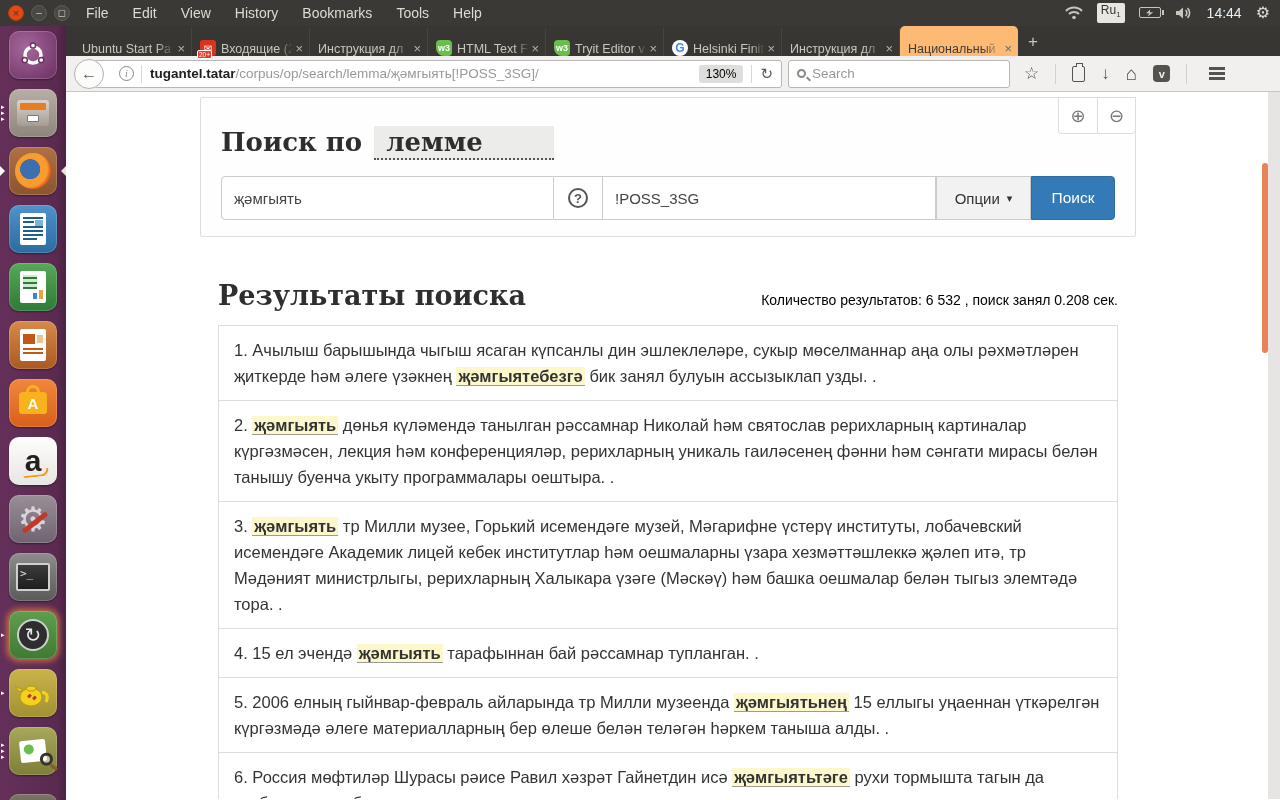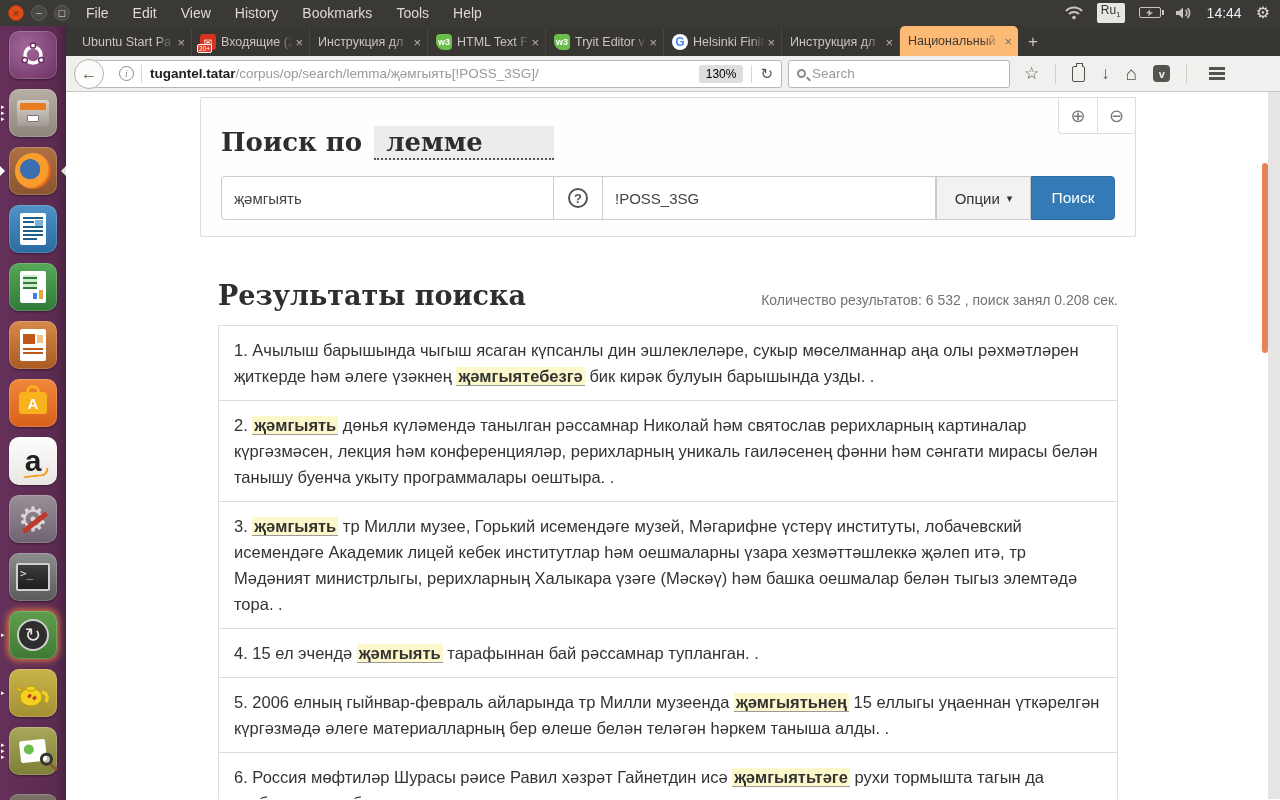"Ubuntu Start Pa" .tab { align-items: center -> flex-end }
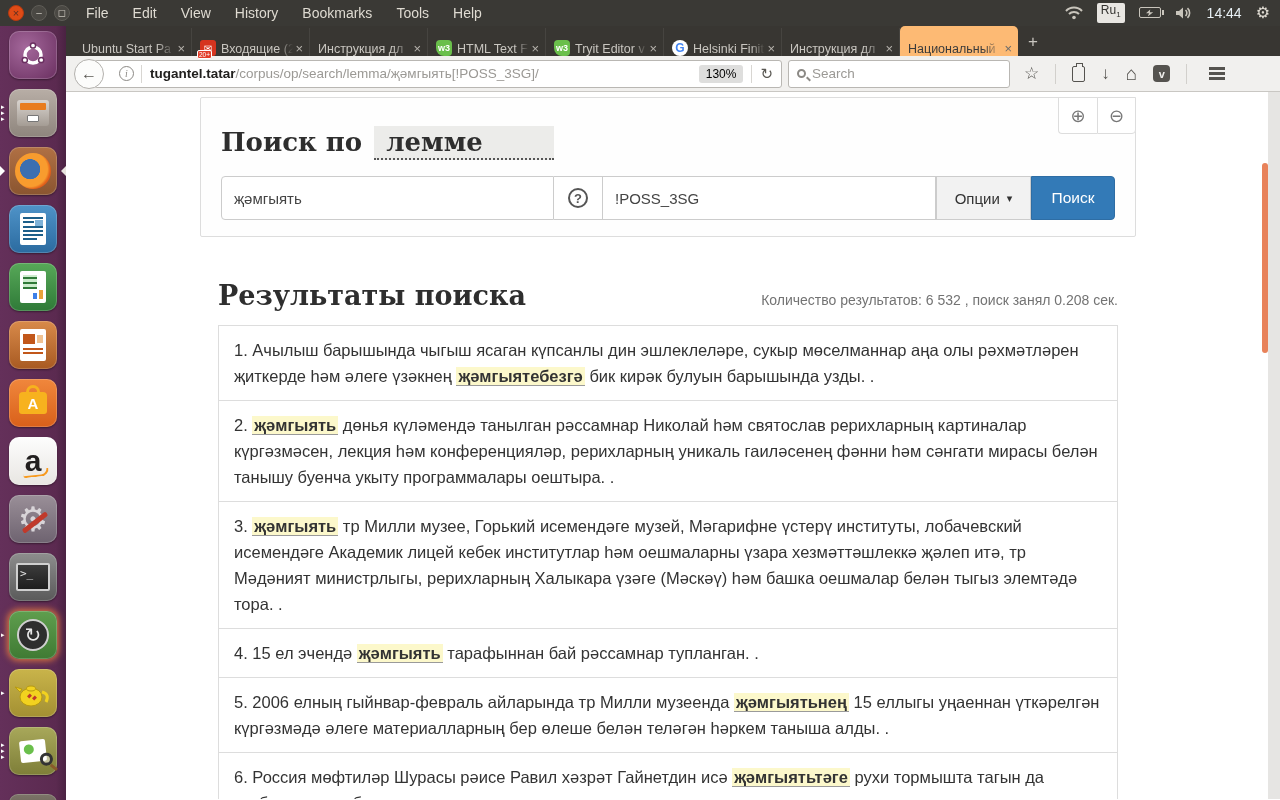"Количество результатов: 6 532 ," .results-summary { color: #737373 -> #000000 }
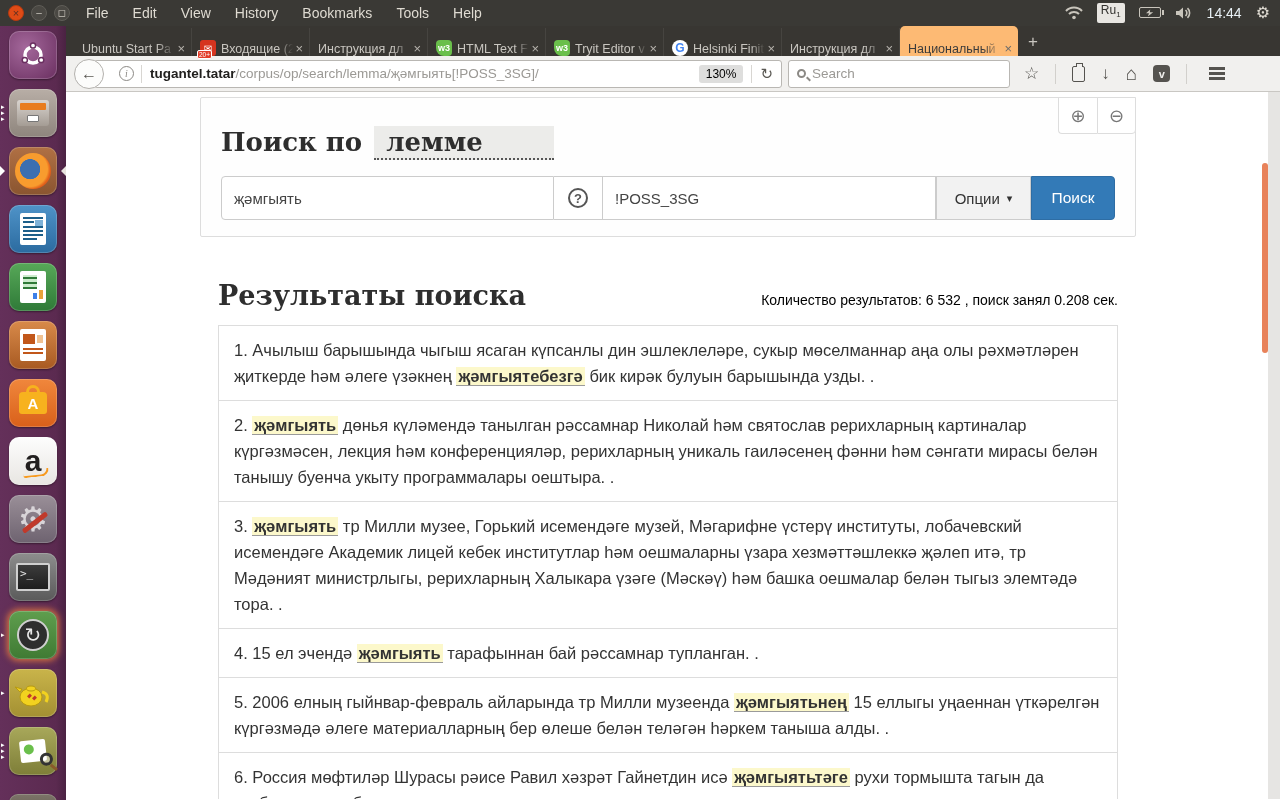"бик кирәк булуын барышында узды." span { text: кирәк булуын барышында -> занял булуын ассызыклап }
